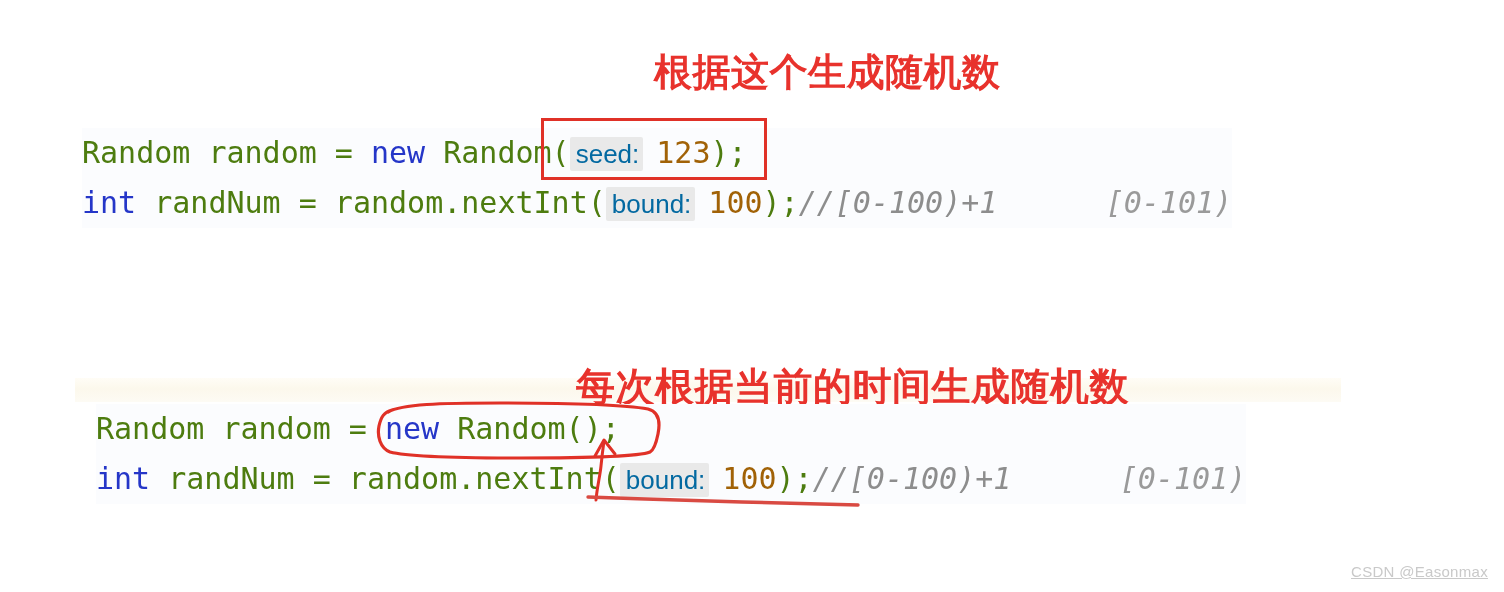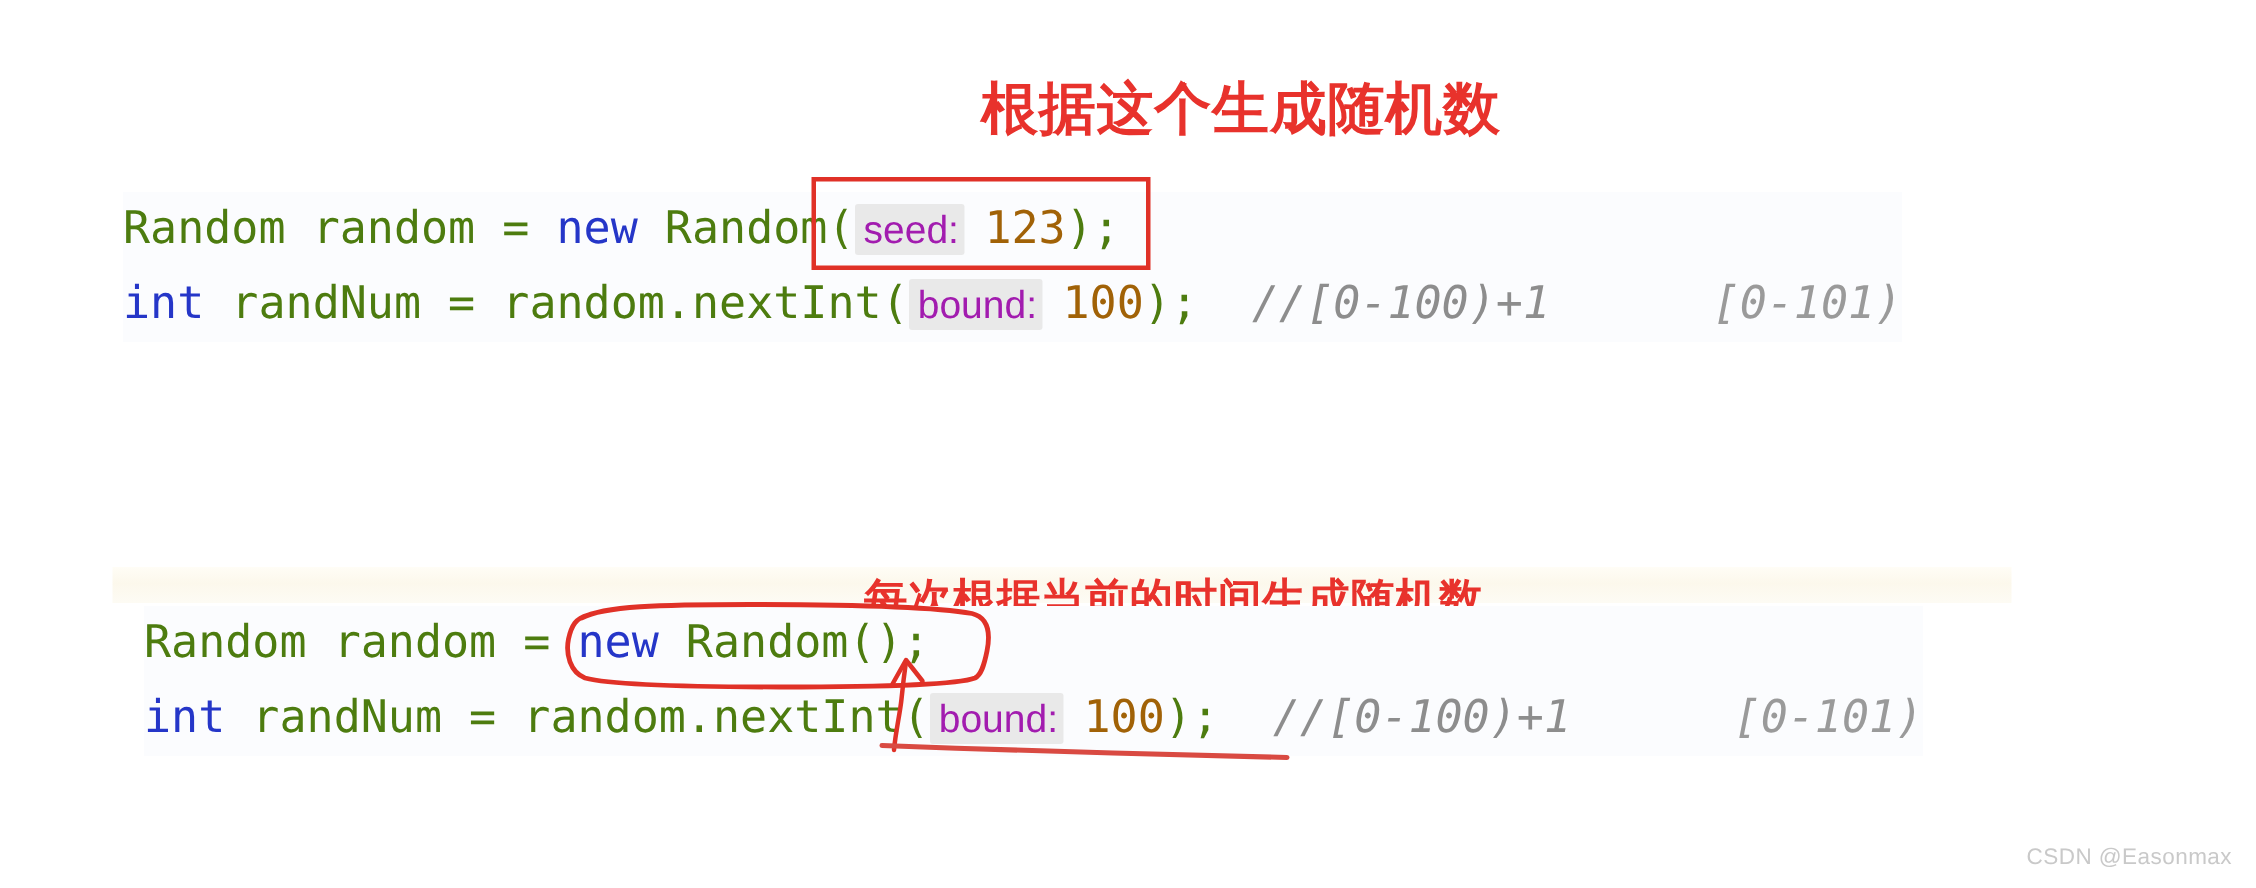"seed:" .tok-hint { color: #a21caf -> #0369a1 }
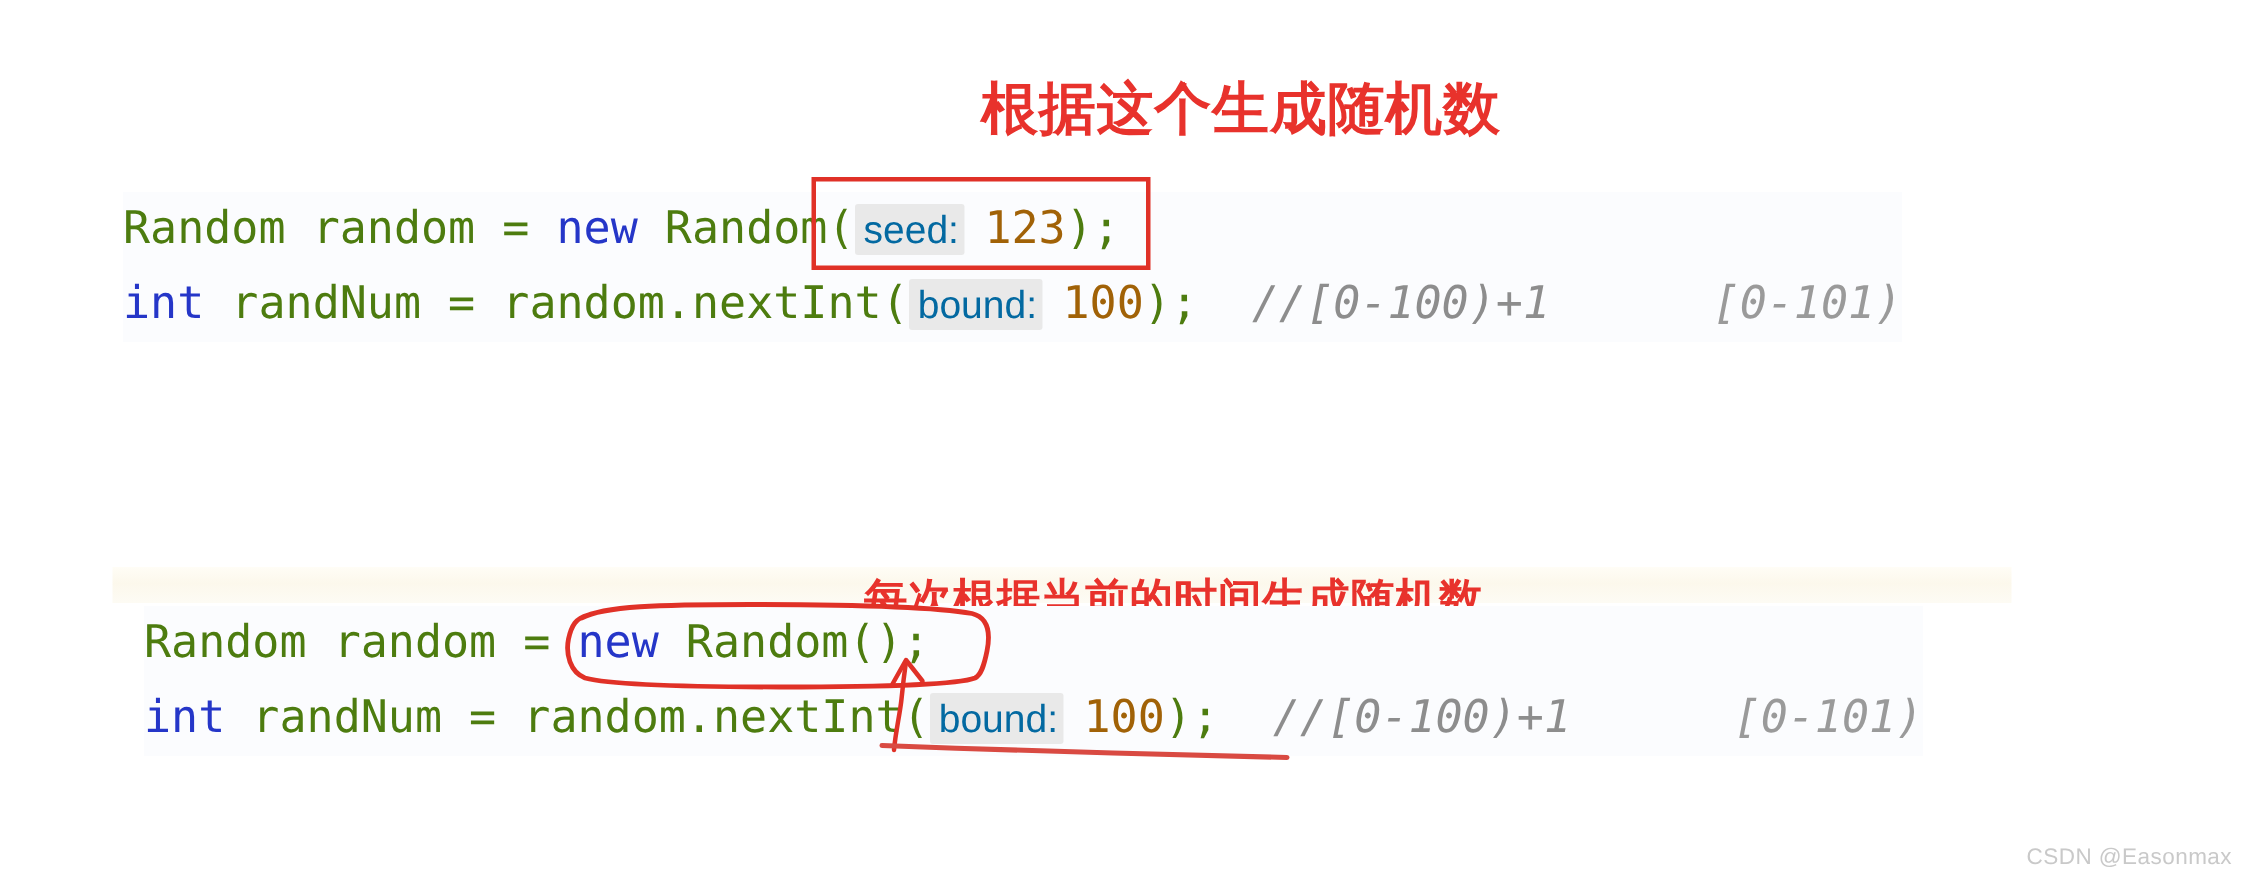"//[0-100)+1" .tok-comment { margin-left: 36px -> none }
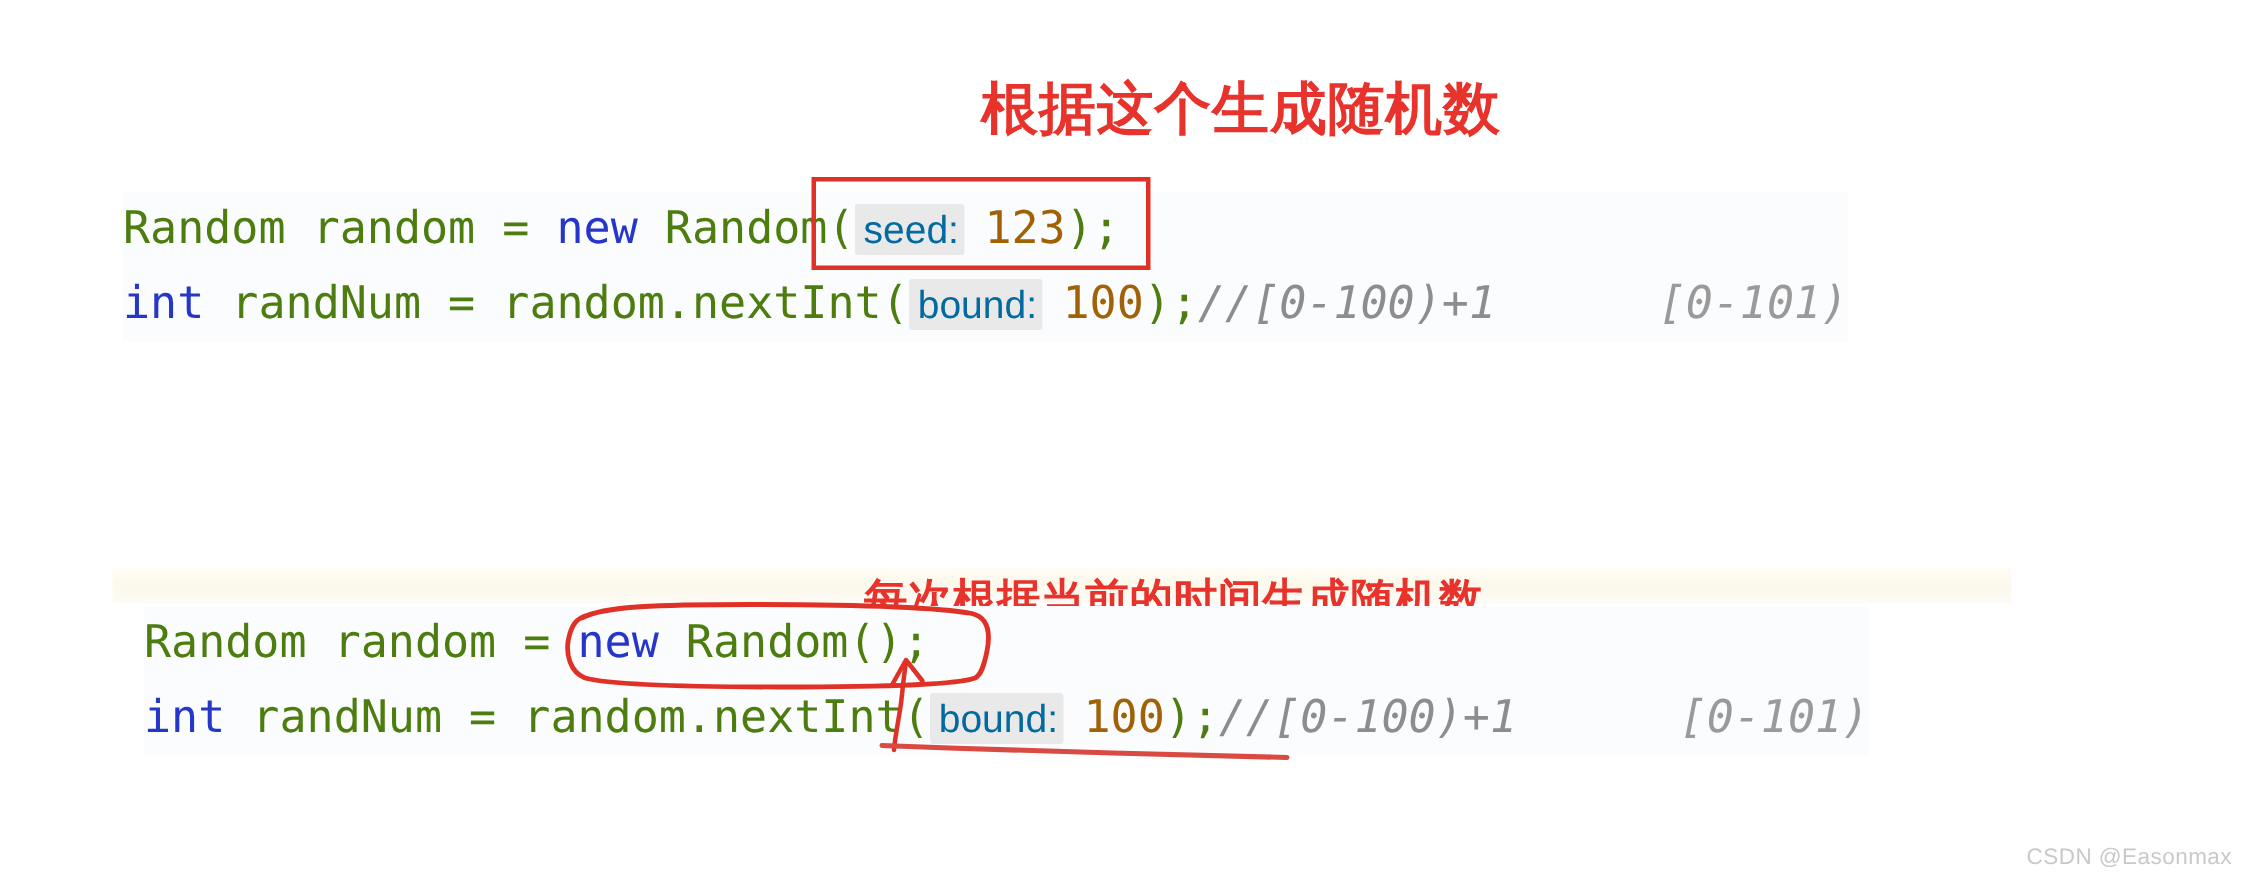"每次根据当前的时间生成随机数" #annotation-bottom { font-size: 29px -> 39px; margin-top: 20px -> none }
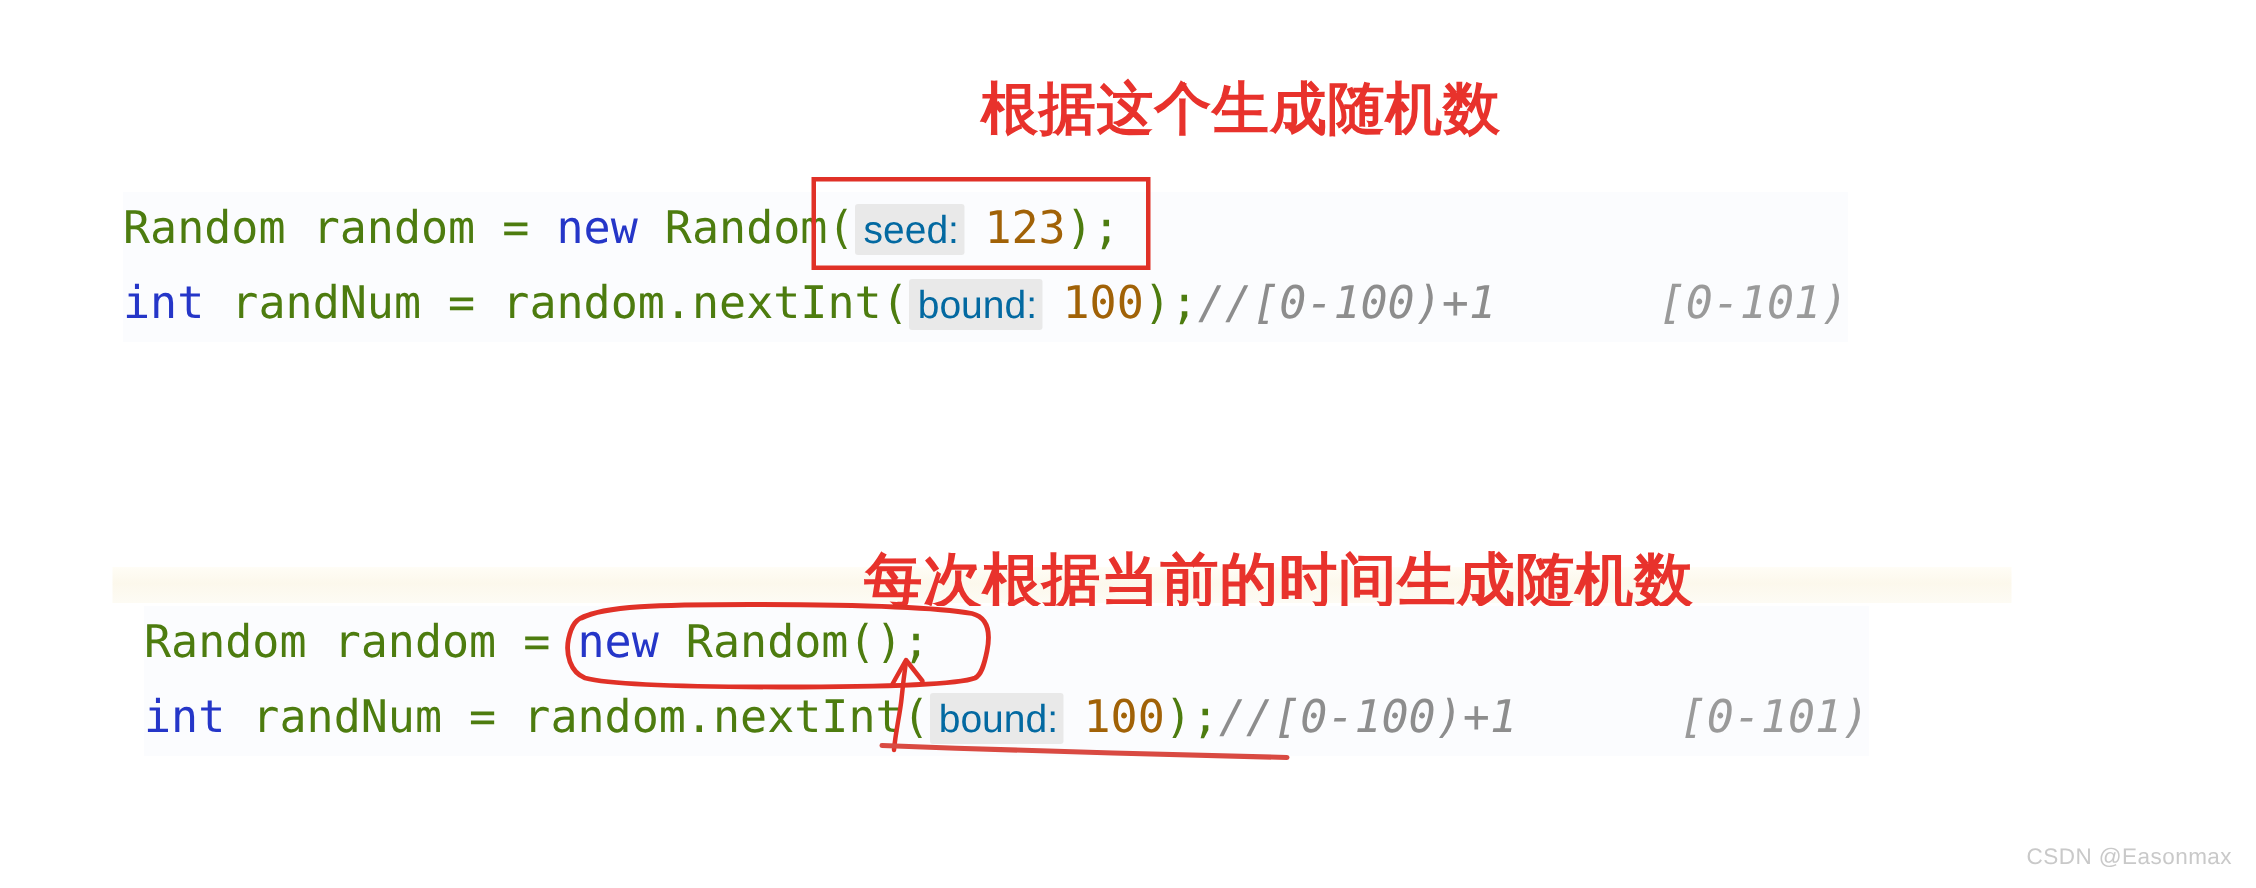"CSDN @Easonmax" #watermark { text-decoration: none -> underline }
